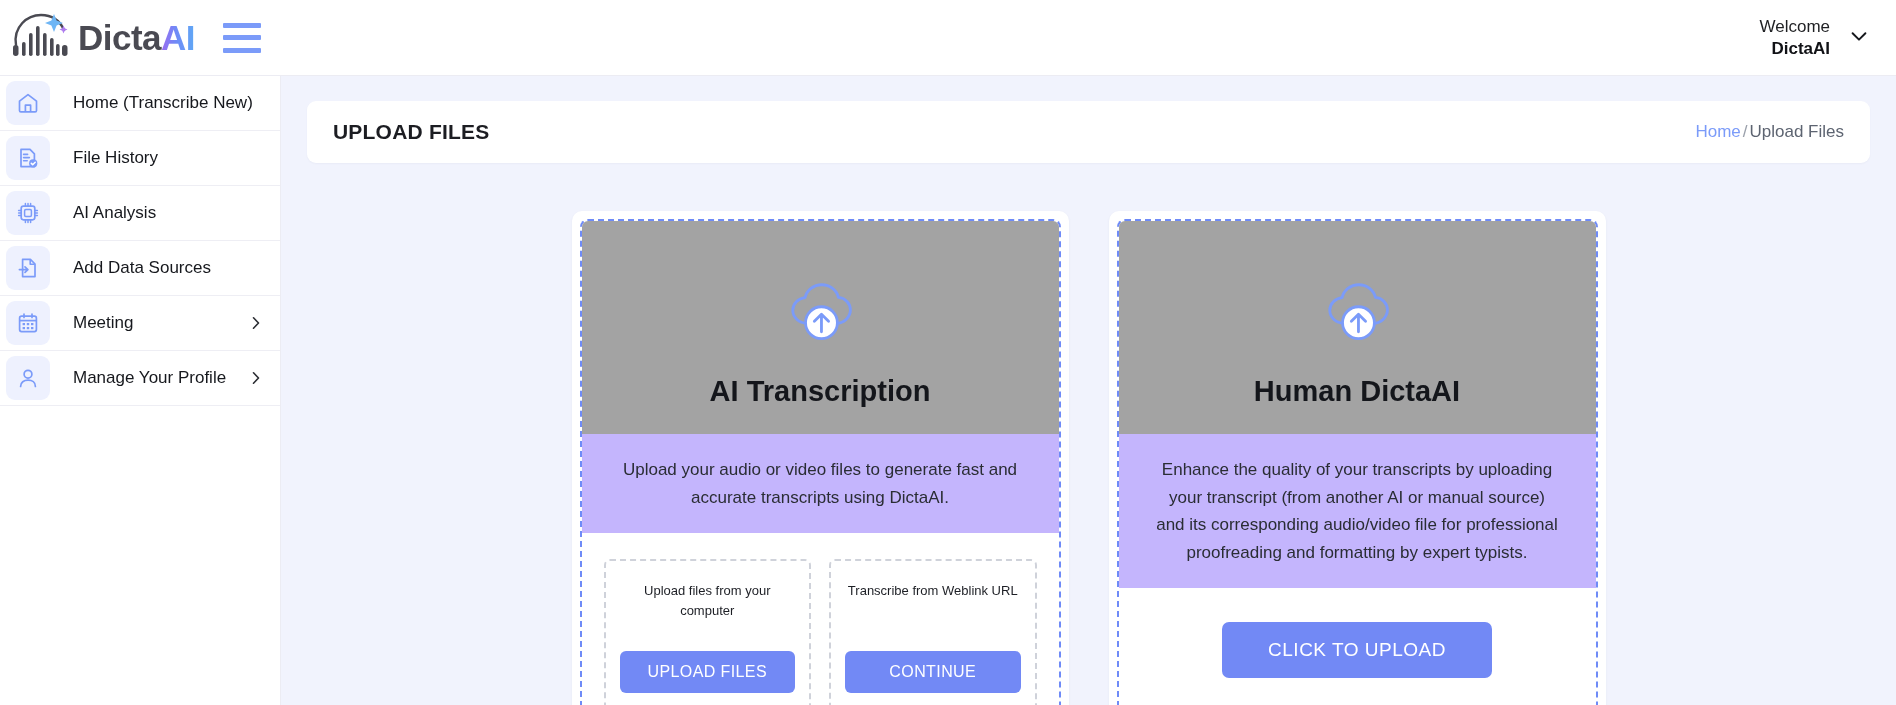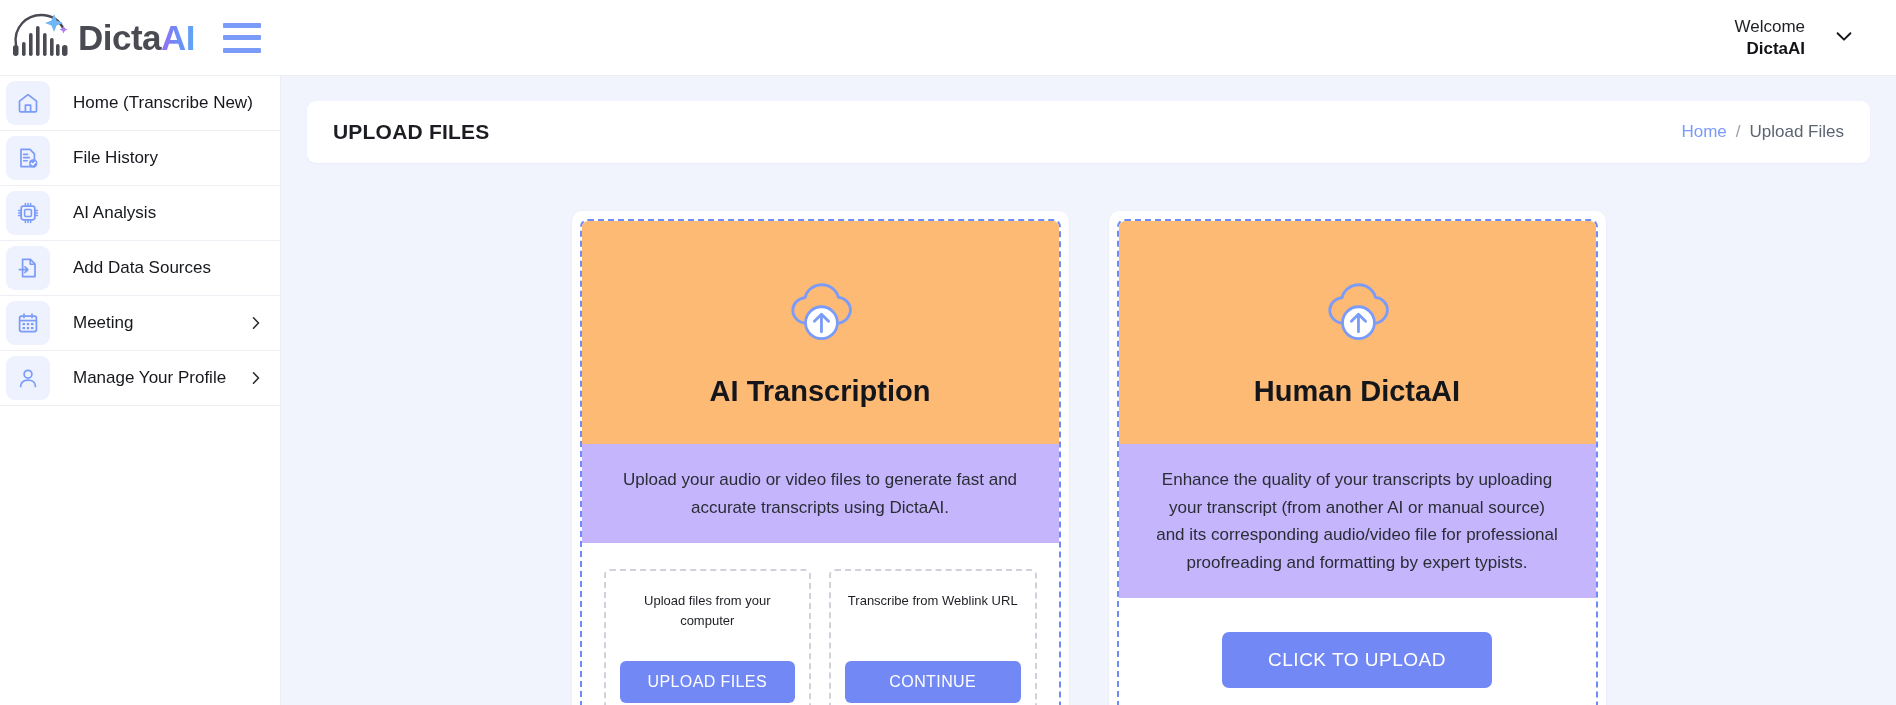"Welcome" .header-right { gap: 28px -> 18px; padding-right: 41px -> 26px }
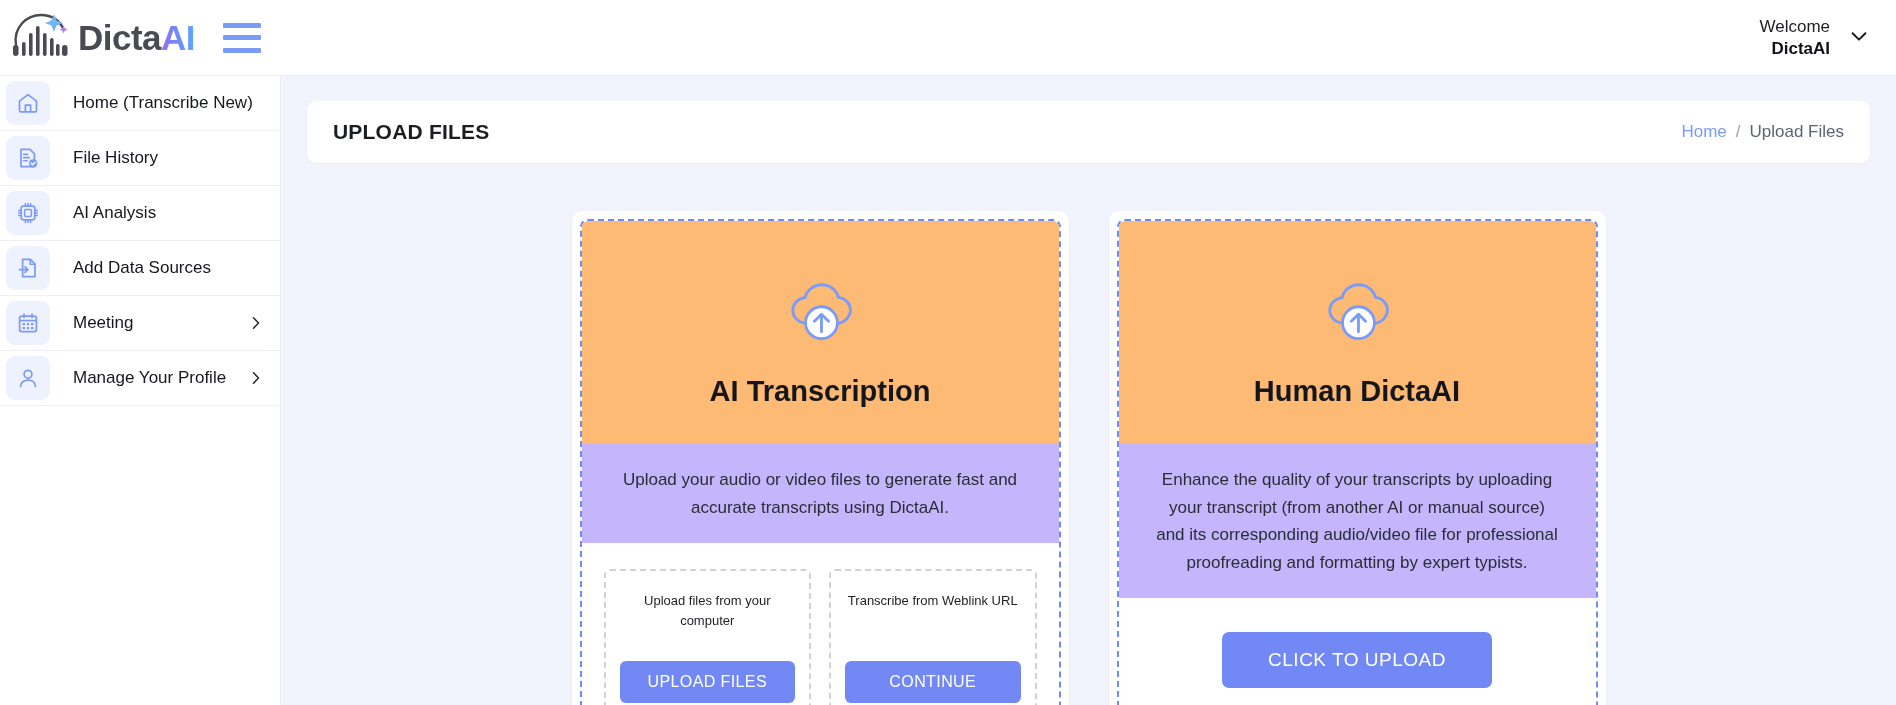"Home" .breadcrumb { gap: 9px -> 2px }
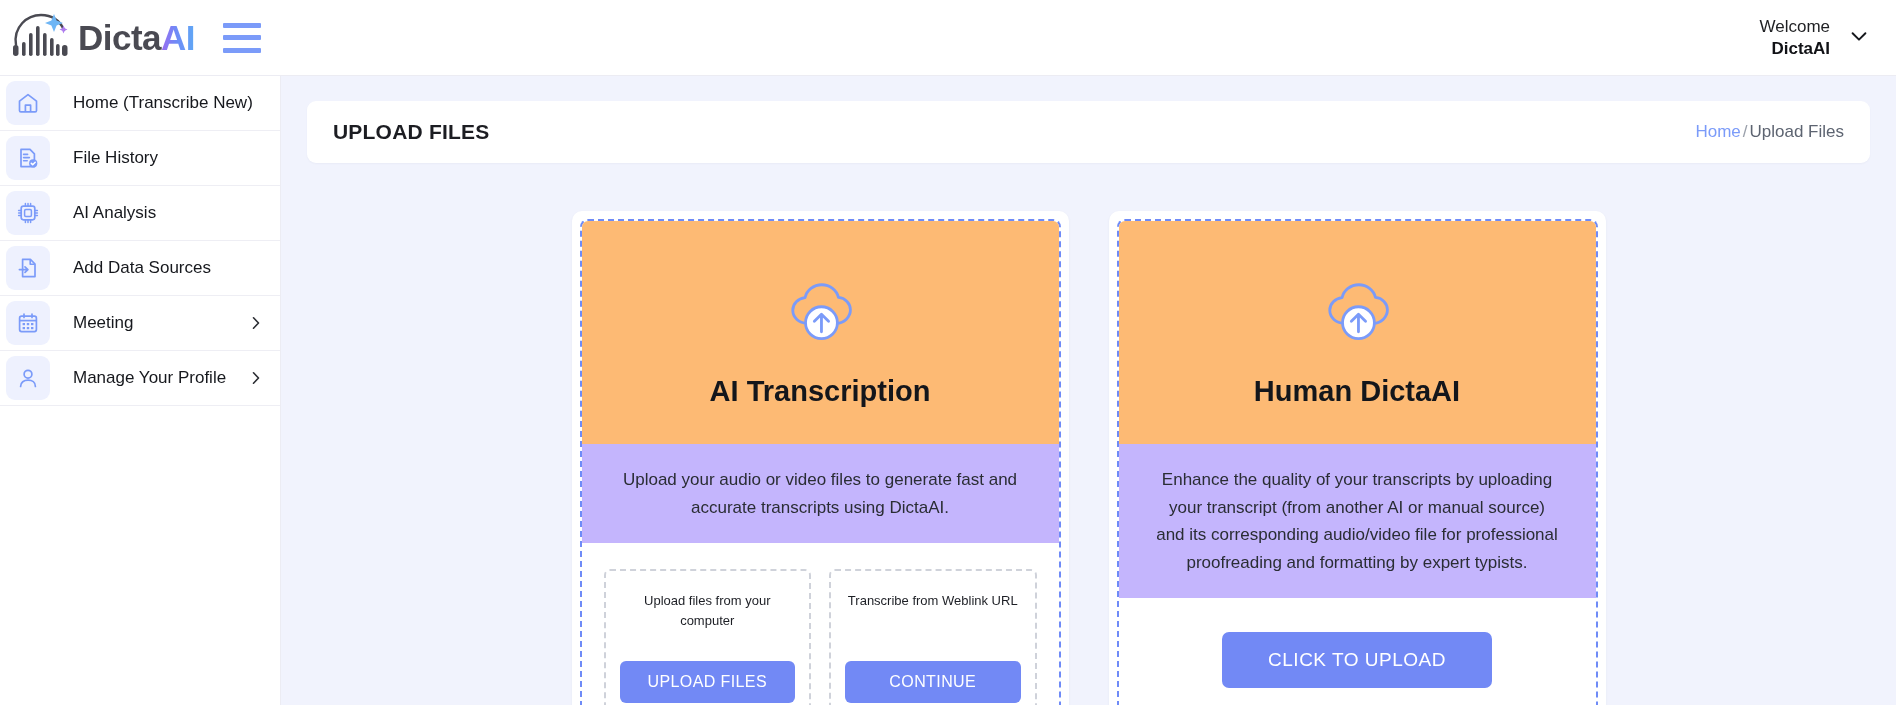"AI Transcription" .card-top { background: #fdba74 -> #a3a3a3; padding: 56px 0 36px 0 -> 56px 0 26px 0 }
